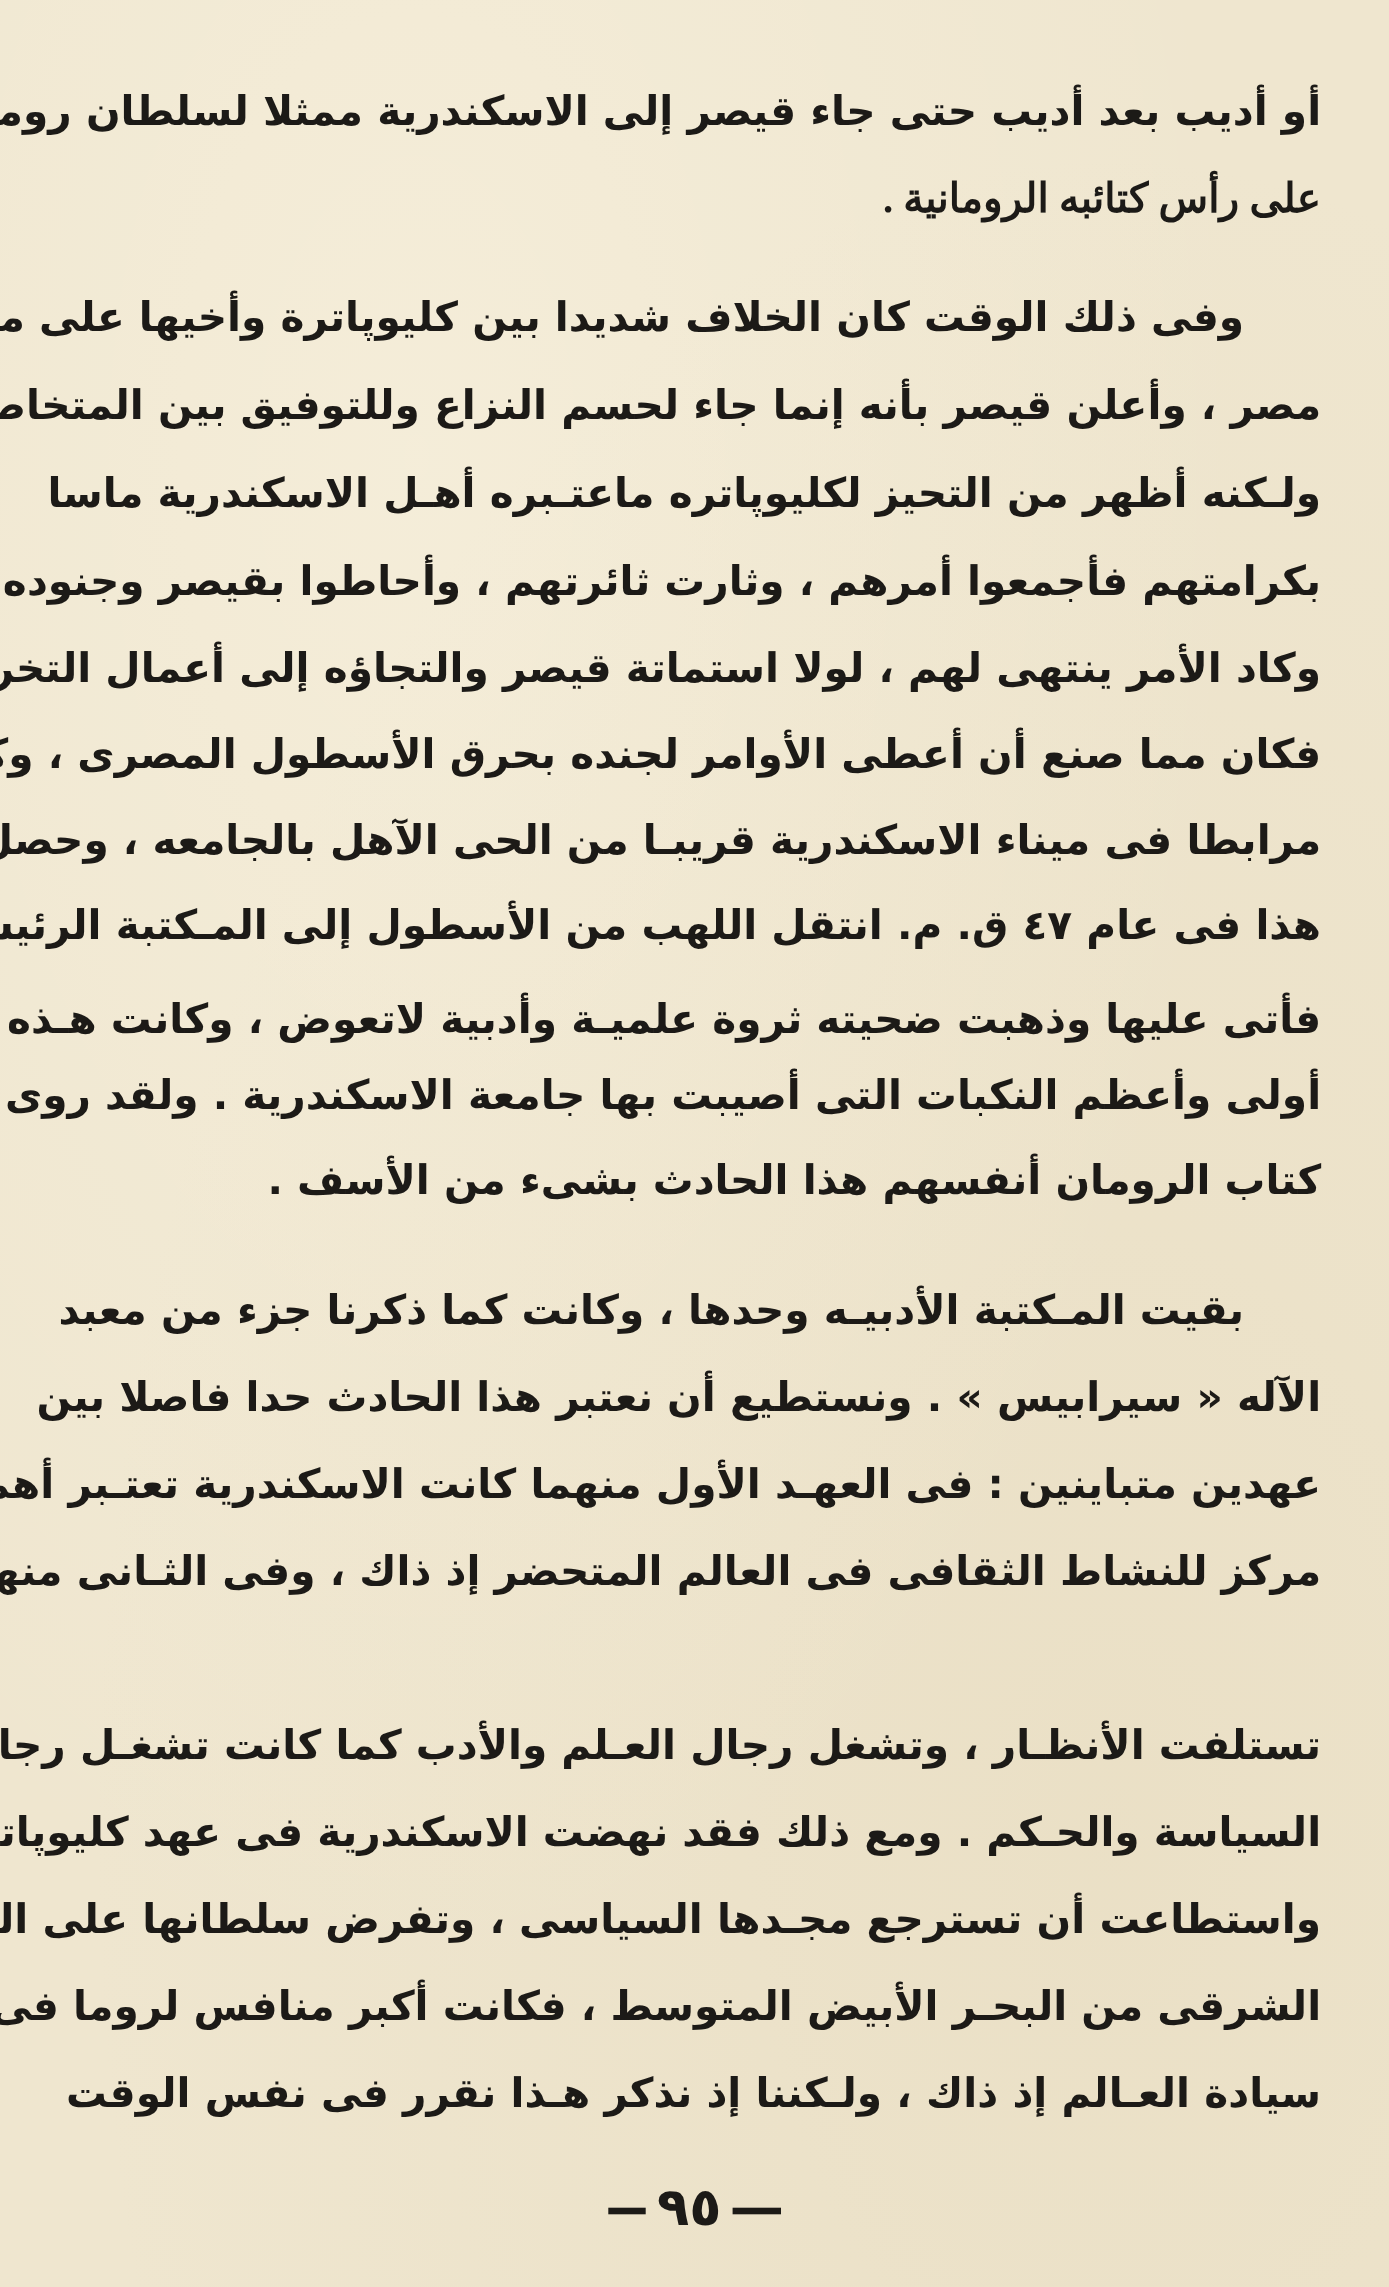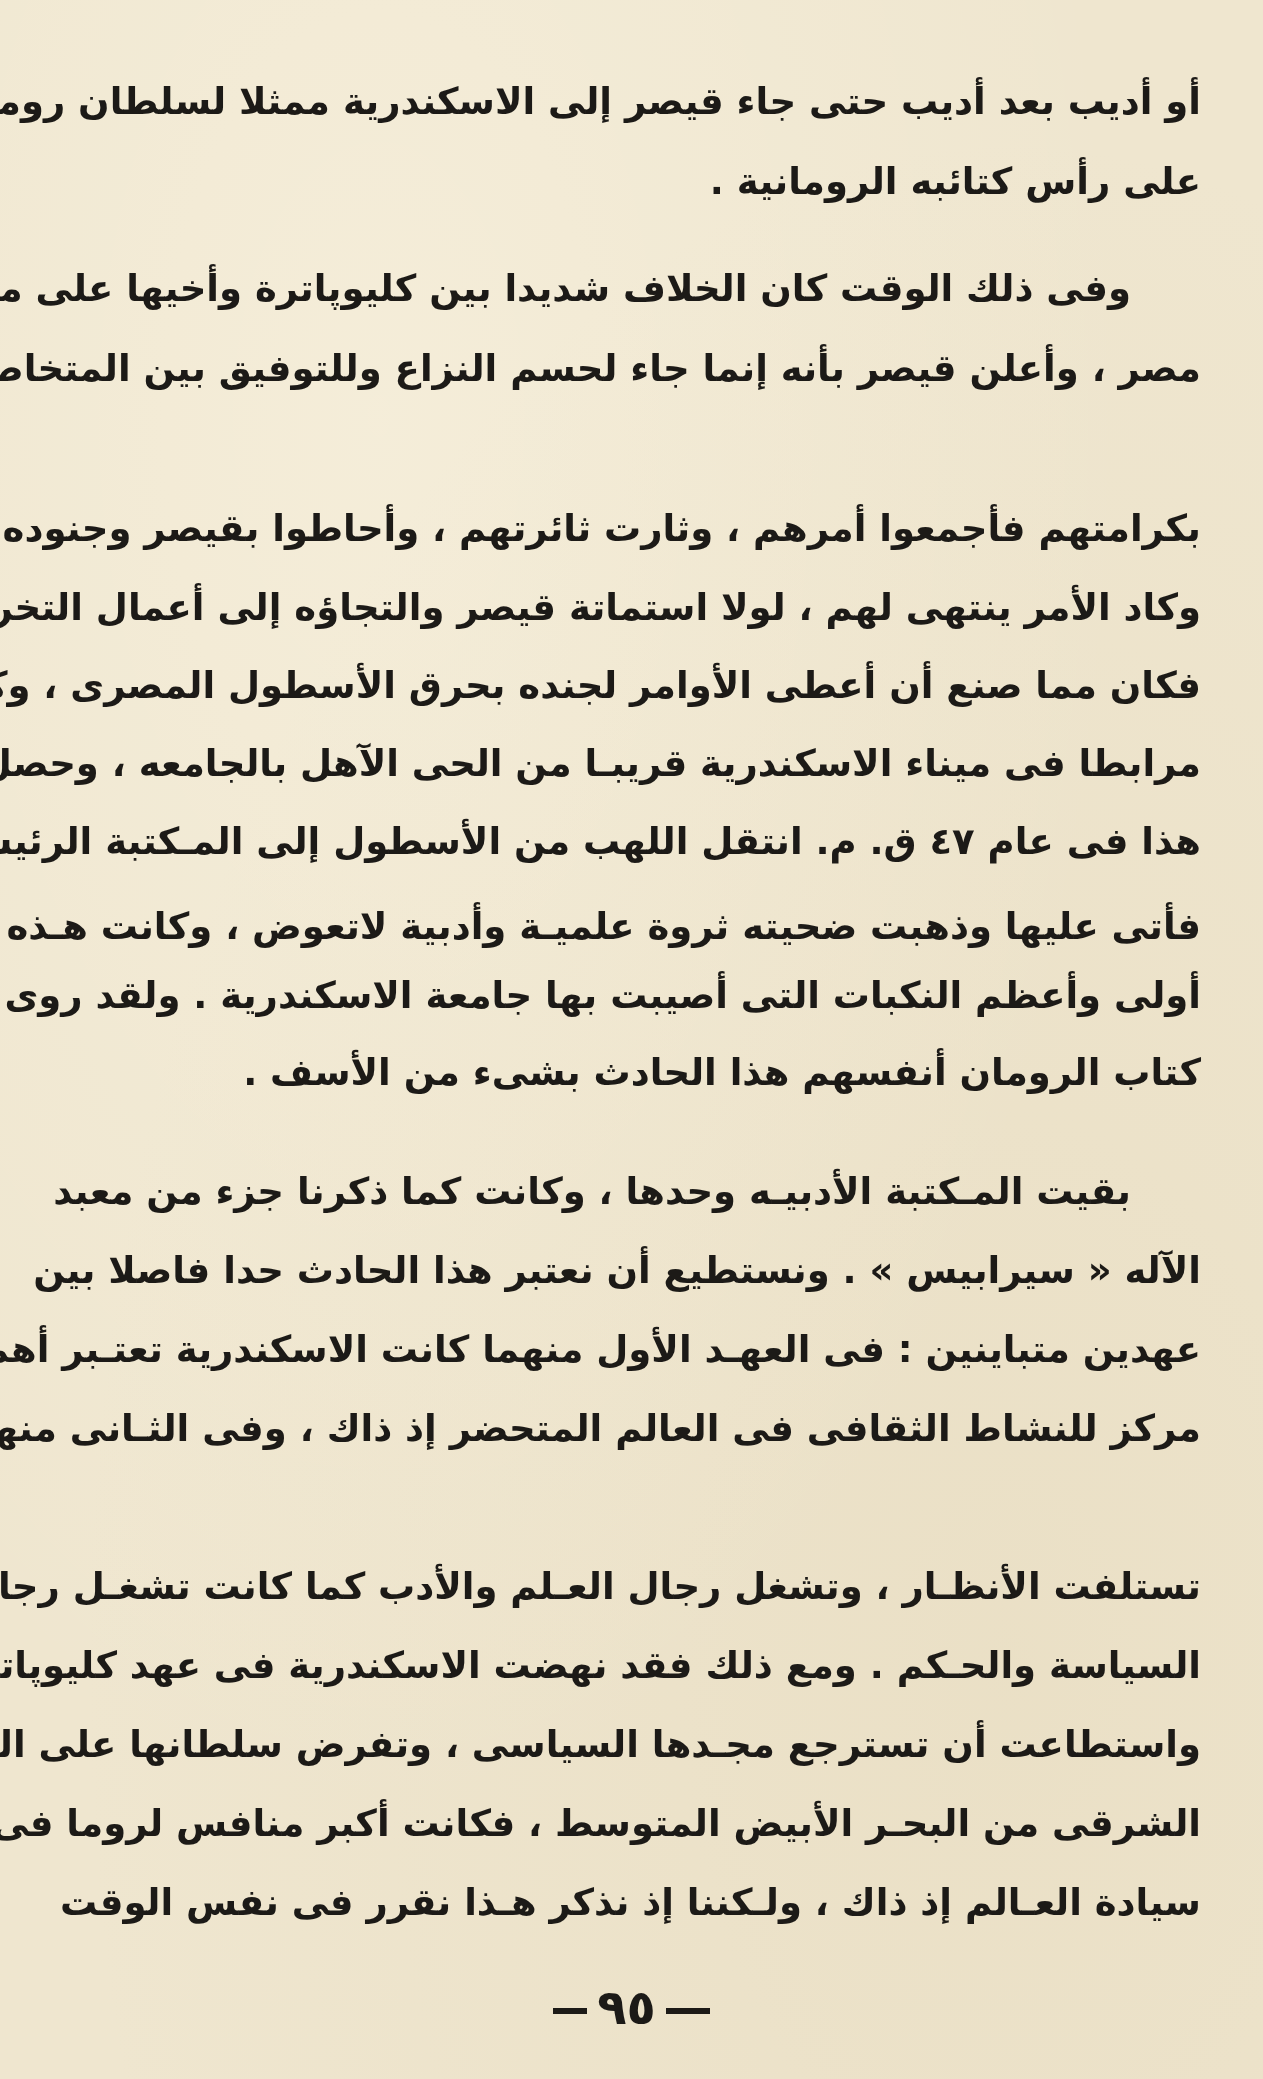"على رأس كتائبه الرومانية ." div.line { font-family: none -> Liberation Serif, serif }
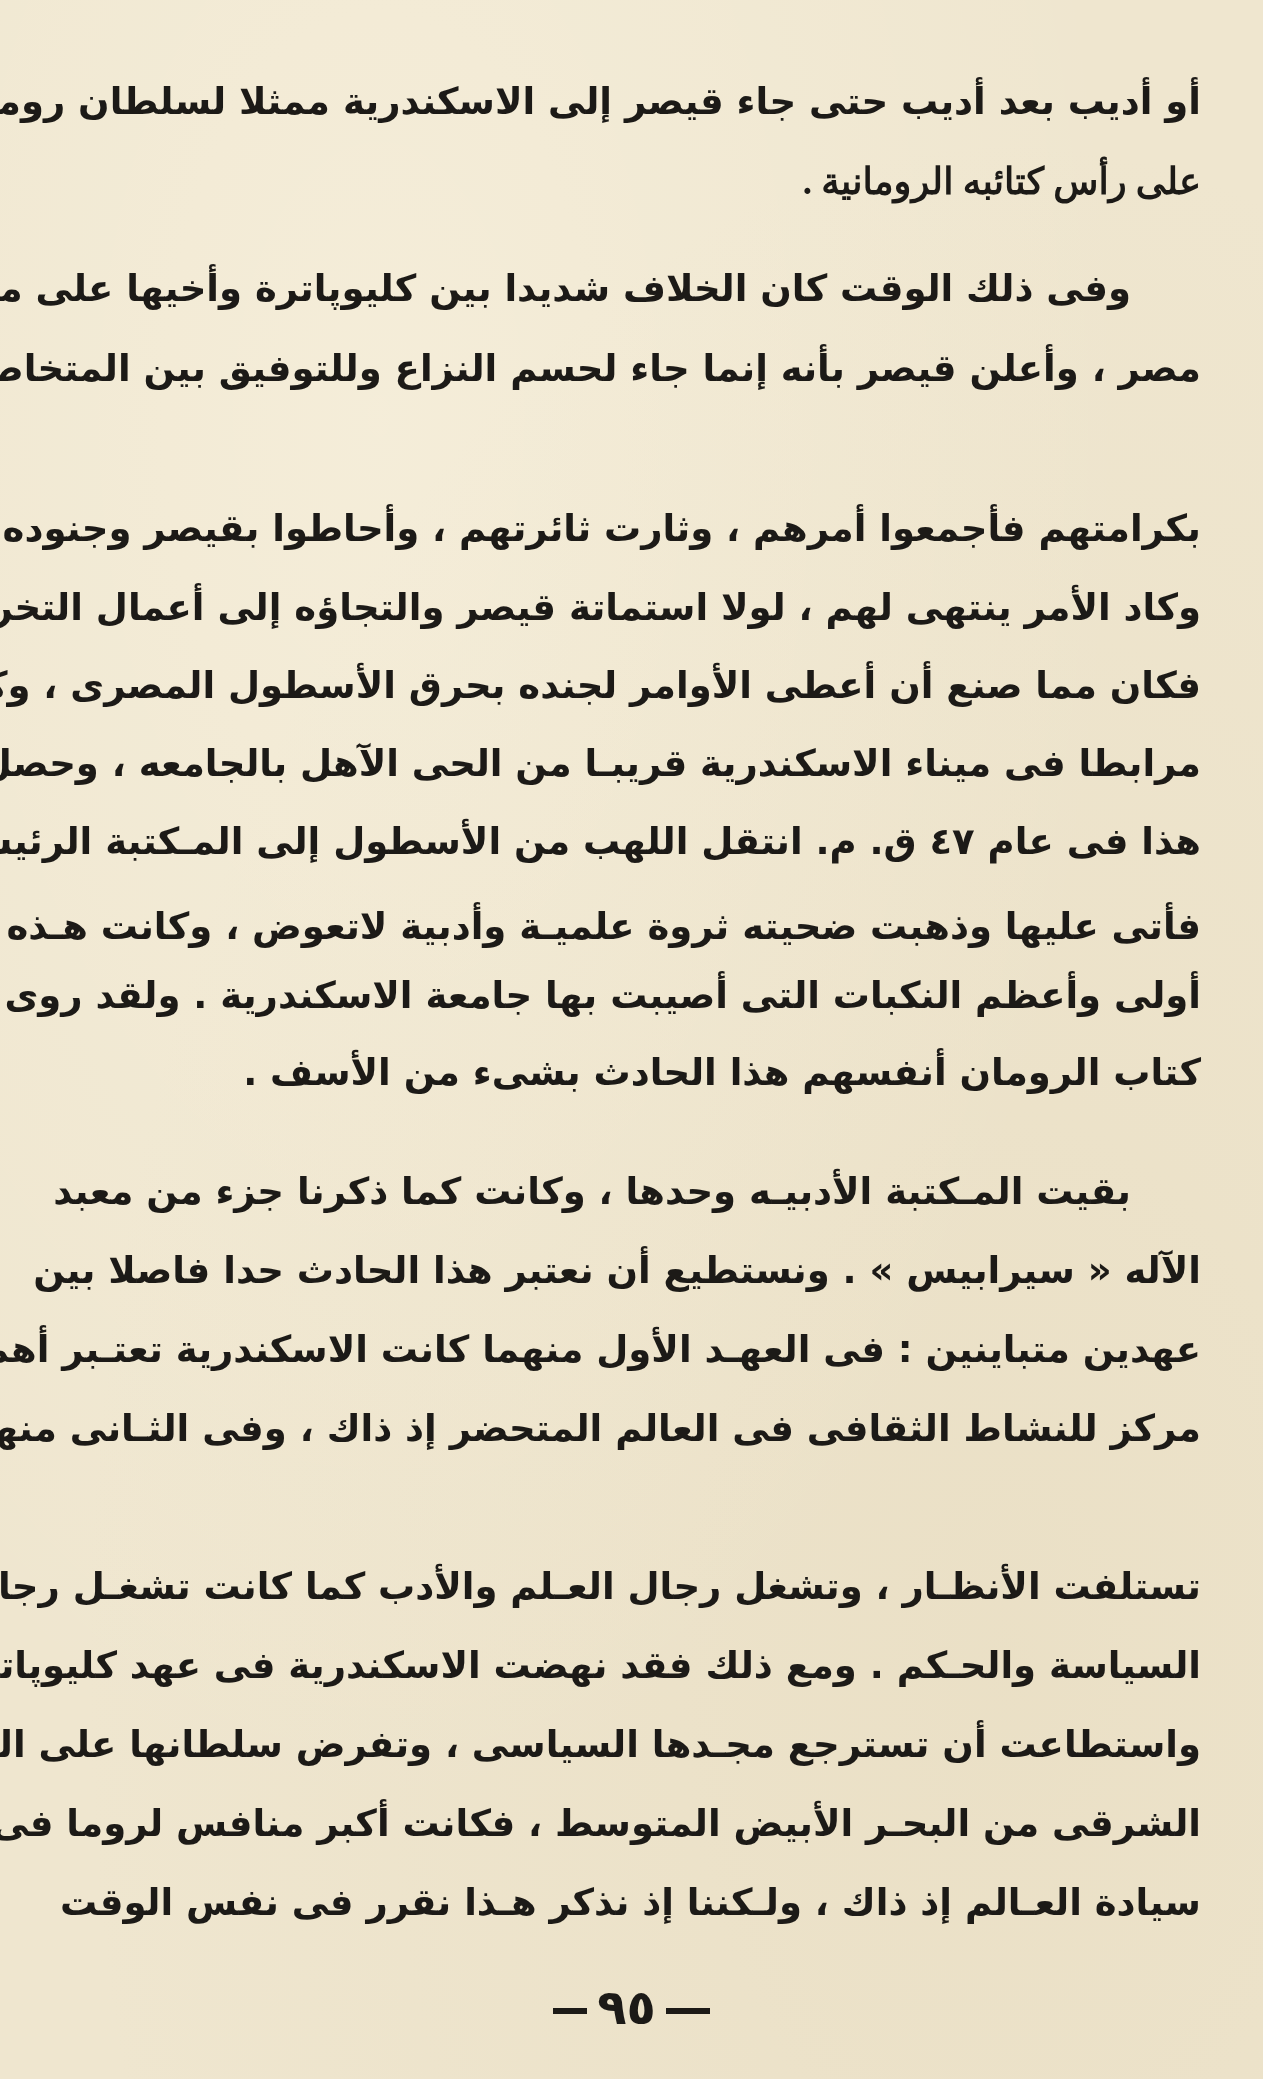"ولـكنه أظهر من التحيز لكليوپاتره" div.line { html: none -> <div>ولـكنه أظهر من التحيز لكليوپاتره ماعتـبره أهـل الاسكندرية ماسا</div> }
